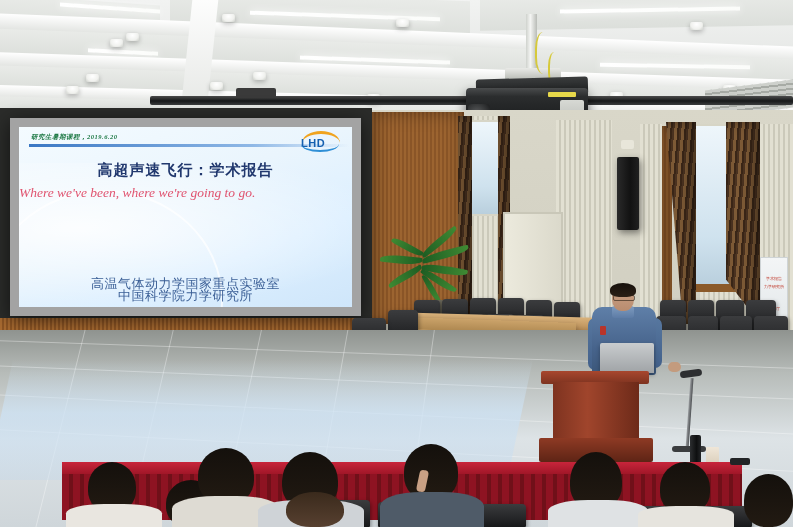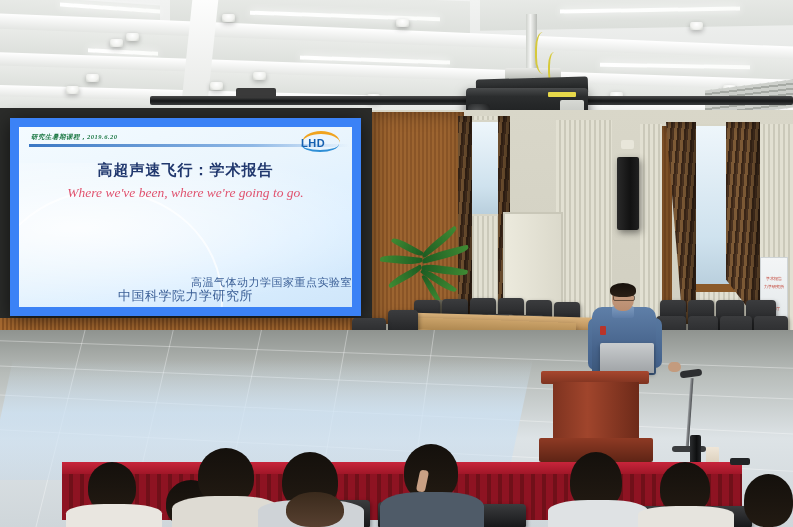"LHD" #screen-frame { border: 9px solid #3b82f6 -> 9px solid #a3a3a3 }
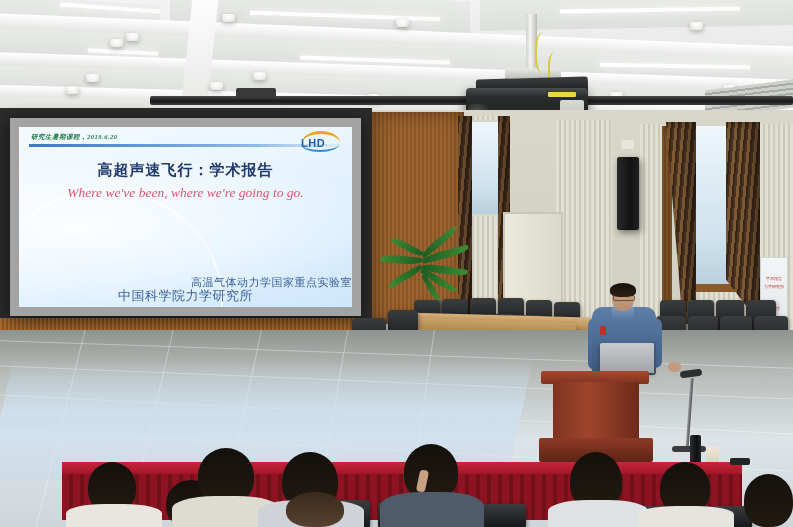"Where we've been, where we're" #slide-sub { text-align: center -> left }
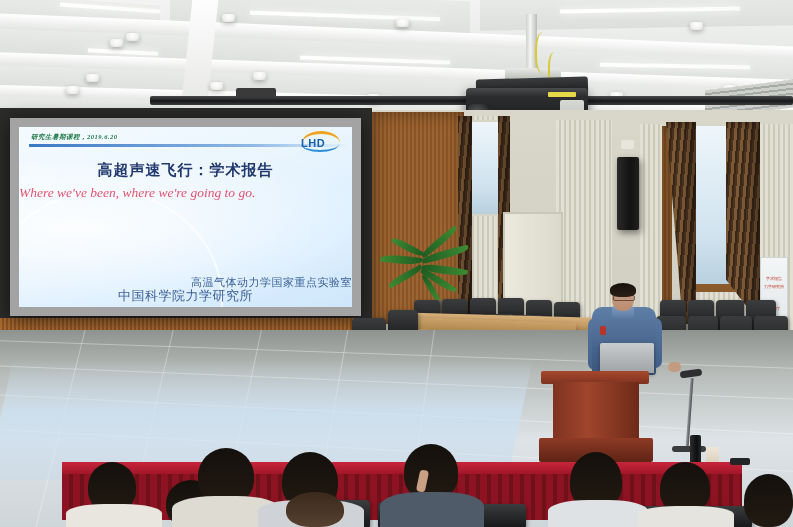"高温气体动力学国家重点实验室" #slide-aff1 { font-size: 11px -> 13px; text-align: right -> center }
